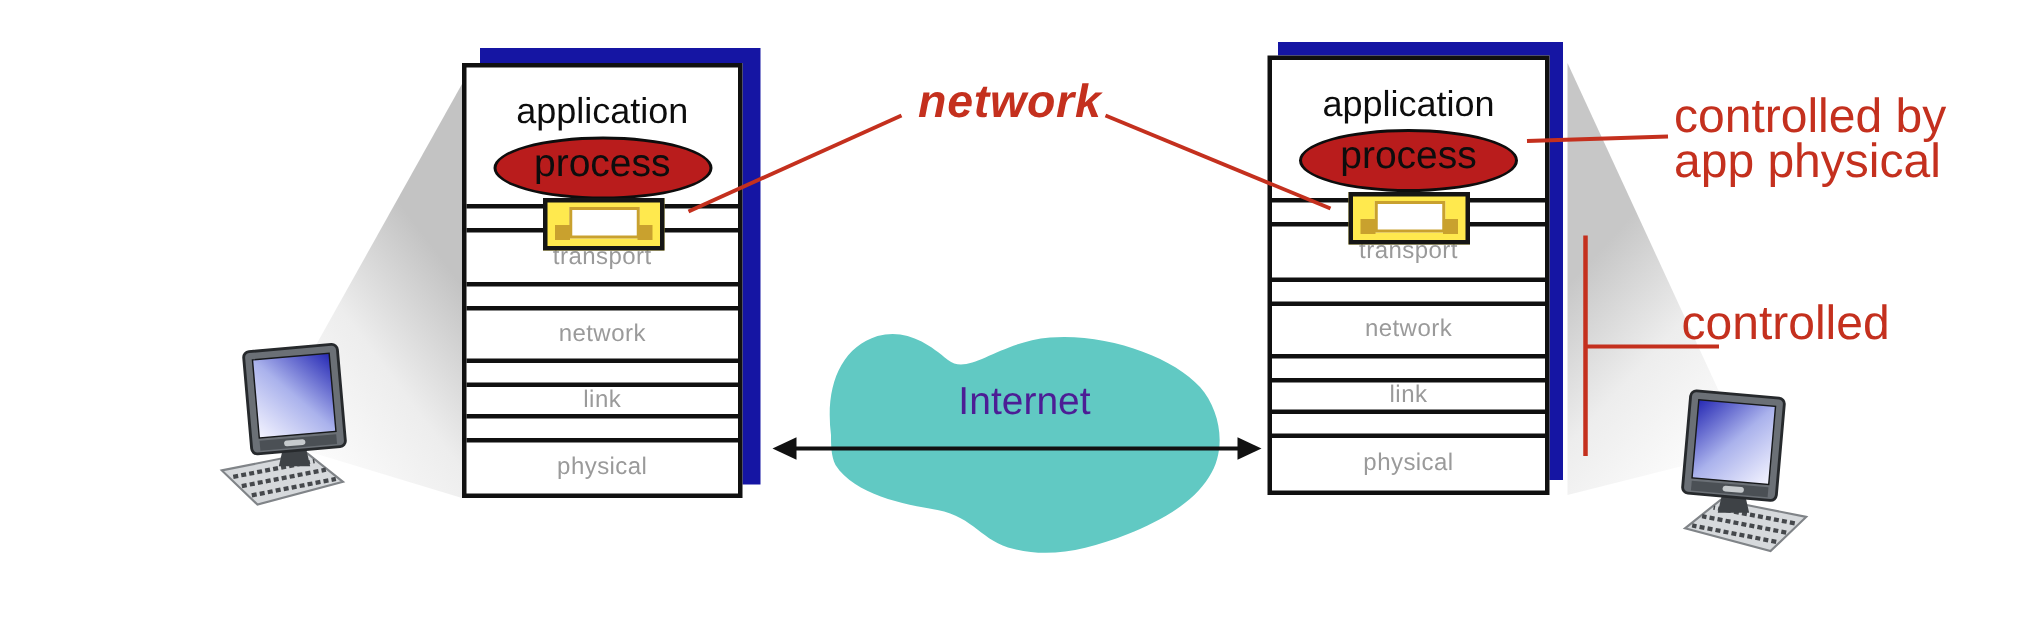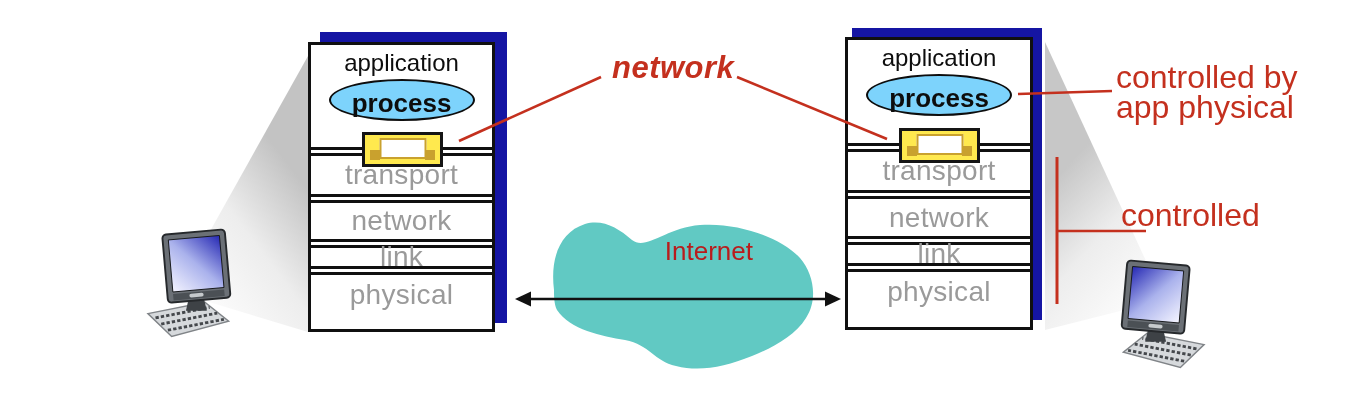"application" .sec.app { padding-top: 4px -> 16px }
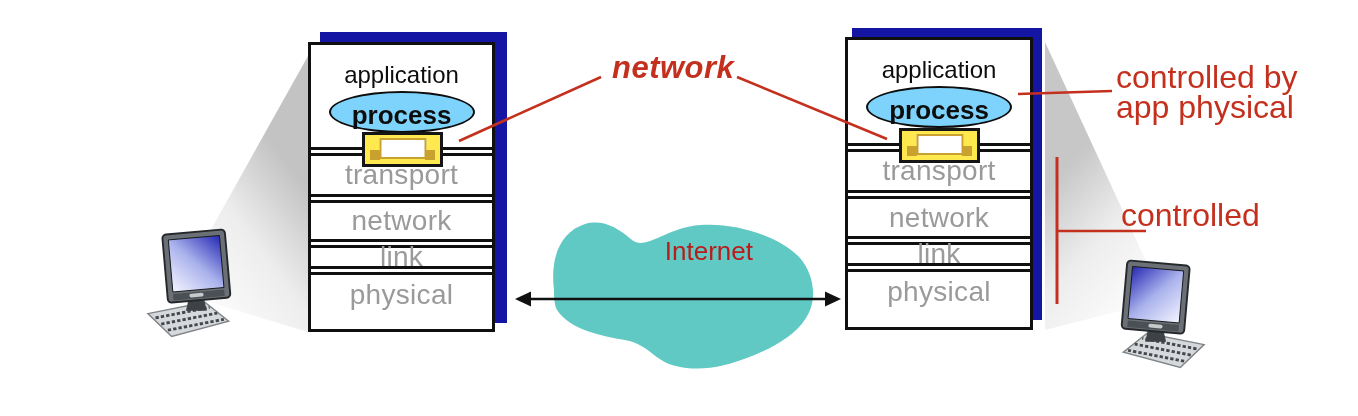"process" .process { align-items: flex-end -> flex-start; background: #7dd3fc -> #b91c1c; font-weight: bold -> none }
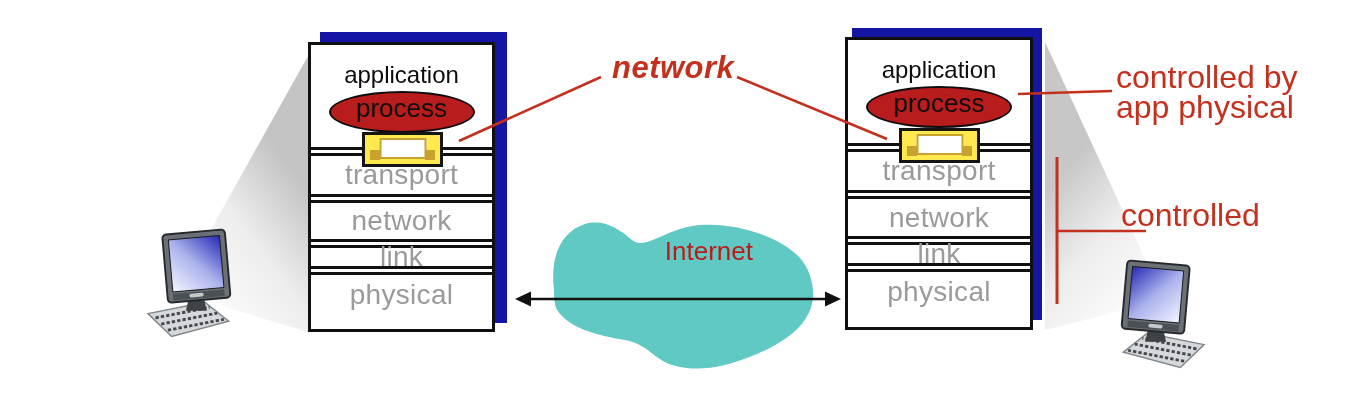"transport" .layer { font-size: 28px -> 16px; margin-top: 3px -> 13px }
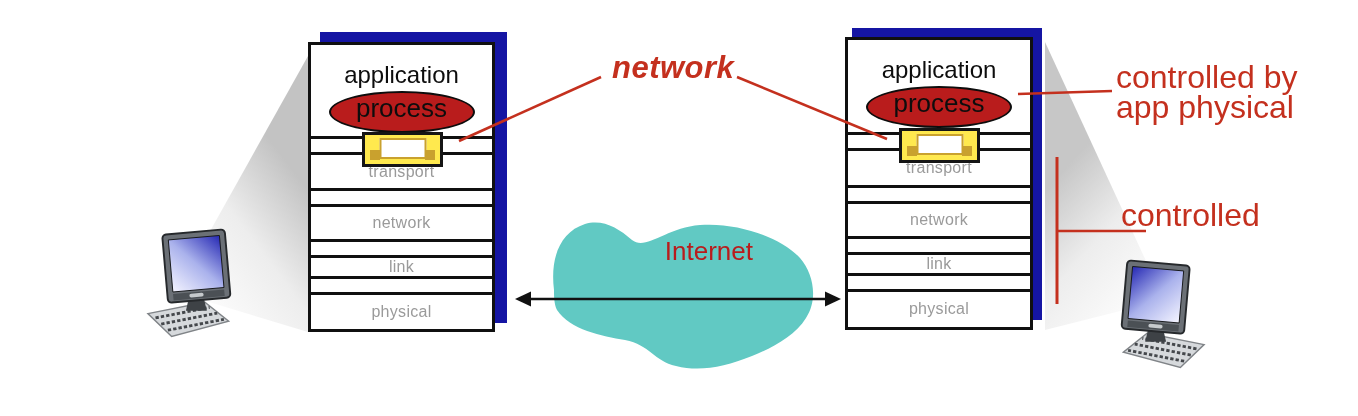"Internet" .internet-lbl { color: #b91c1c -> #4c1d95; text-align: right -> center; top: 236px -> 252px }
